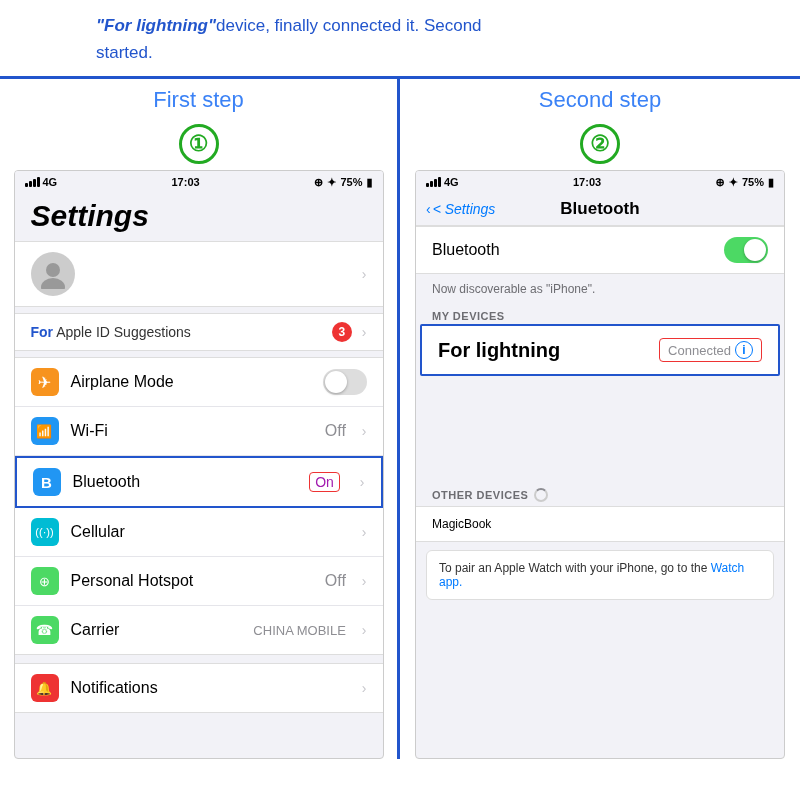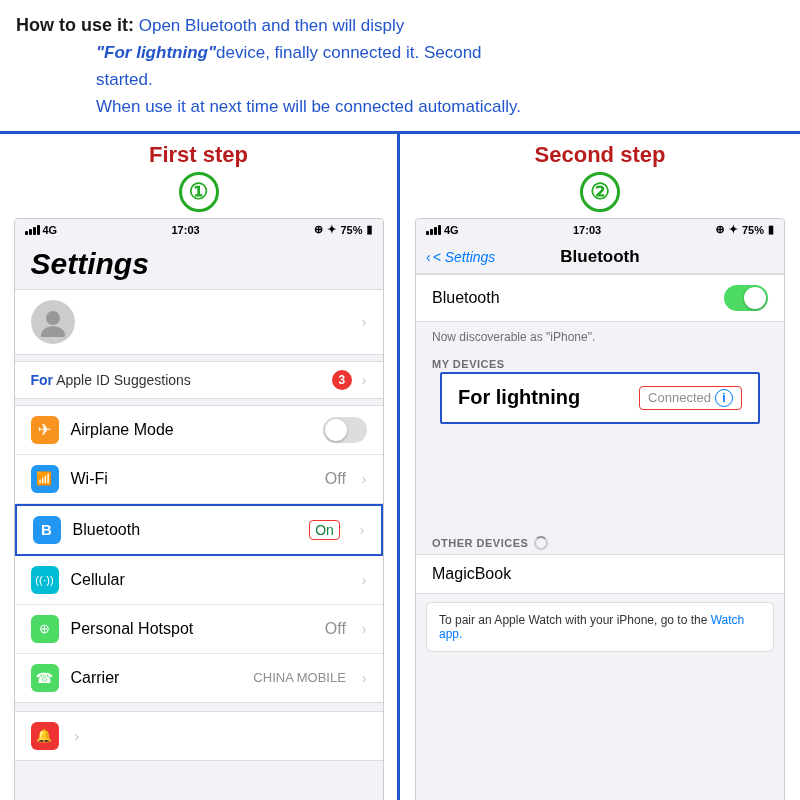"How to use it: Open" div.how-line { html: <div> <span>How to use it:</span> <span>Open Bluetooth and then will disply</span> </div> -> none }
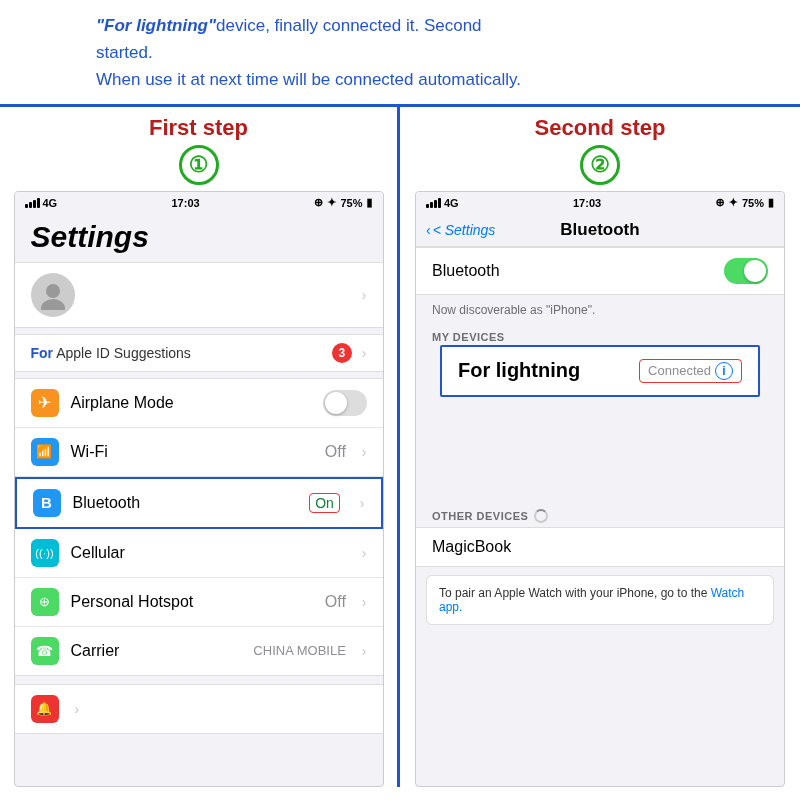"When use it at next" div.indent-text { html: <div>When use it at next time will be connected automatically.</div> -> none }
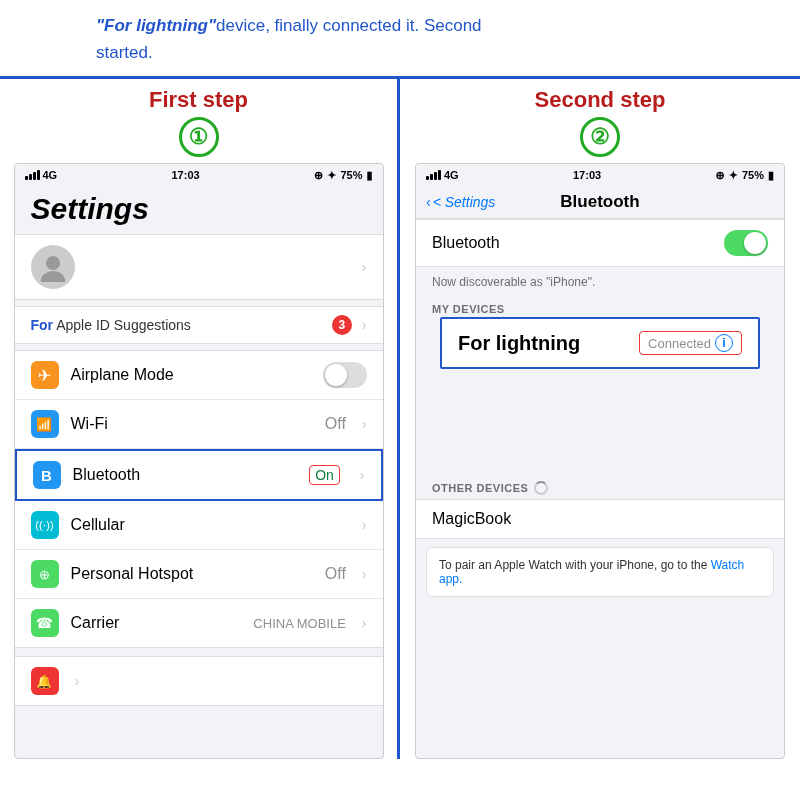"First step" .step-title { color: #b91c1c -> #3b82f6; font-weight: 700 -> 400; margin-bottom: 4px -> 11px }
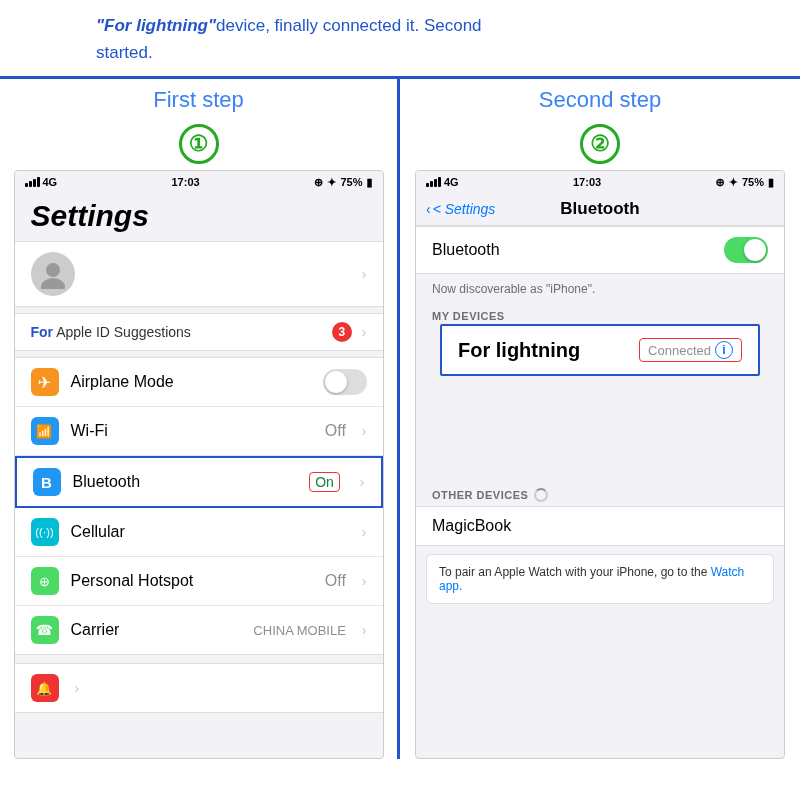"For lightning" .for-lightning-border { margin: 0 24px -> 0 4px }
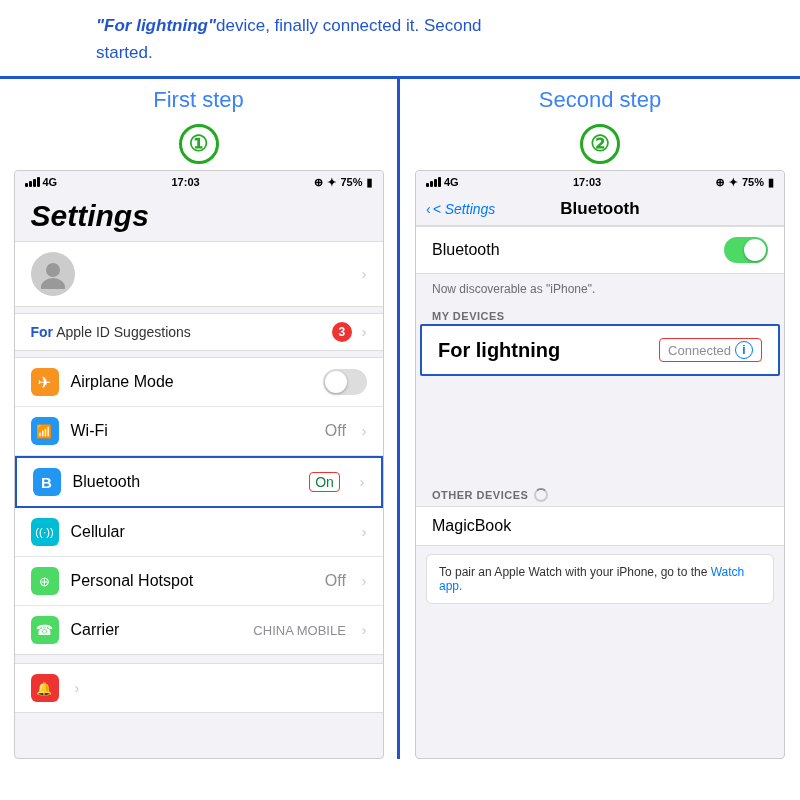"On" .bt-on-badge { color: #15803d -> #a21caf }
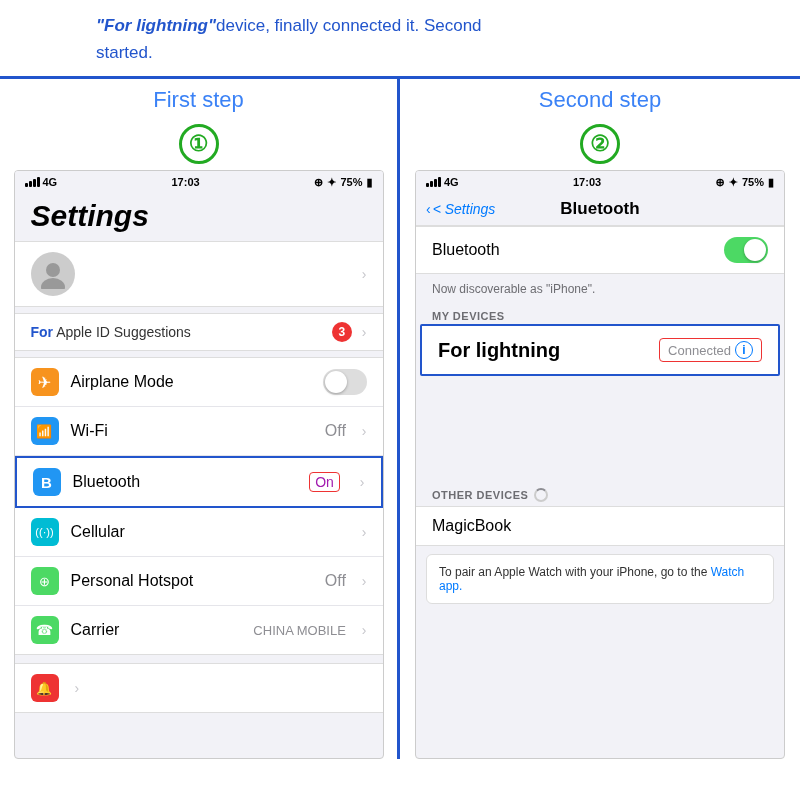"MagicBook" .bt-other-device { font-size: 16px -> 12px }
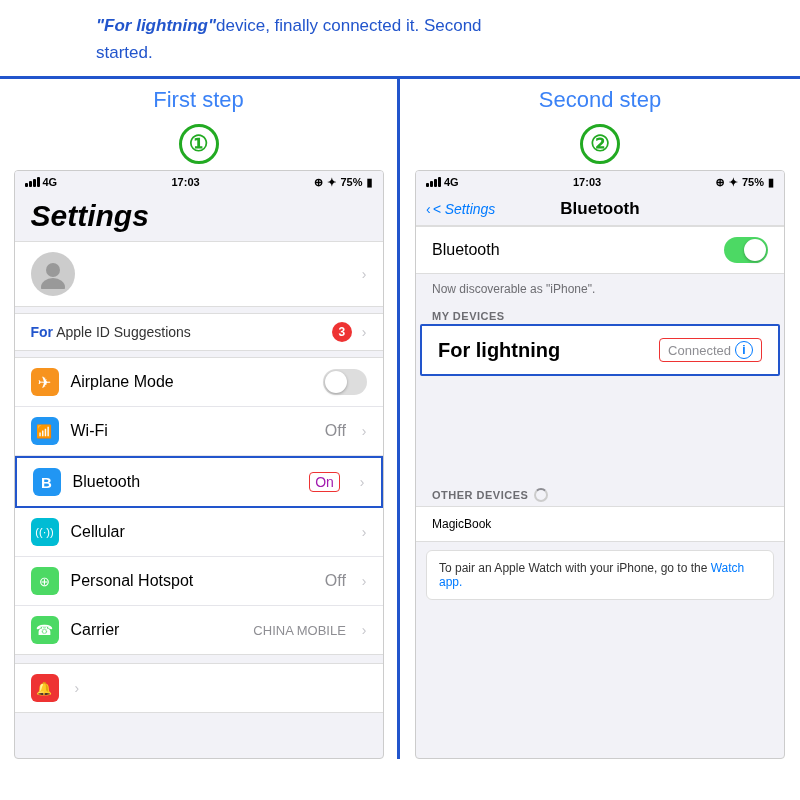"Notifications" span.row-label { html: none -> <span>Notifications</span> }
